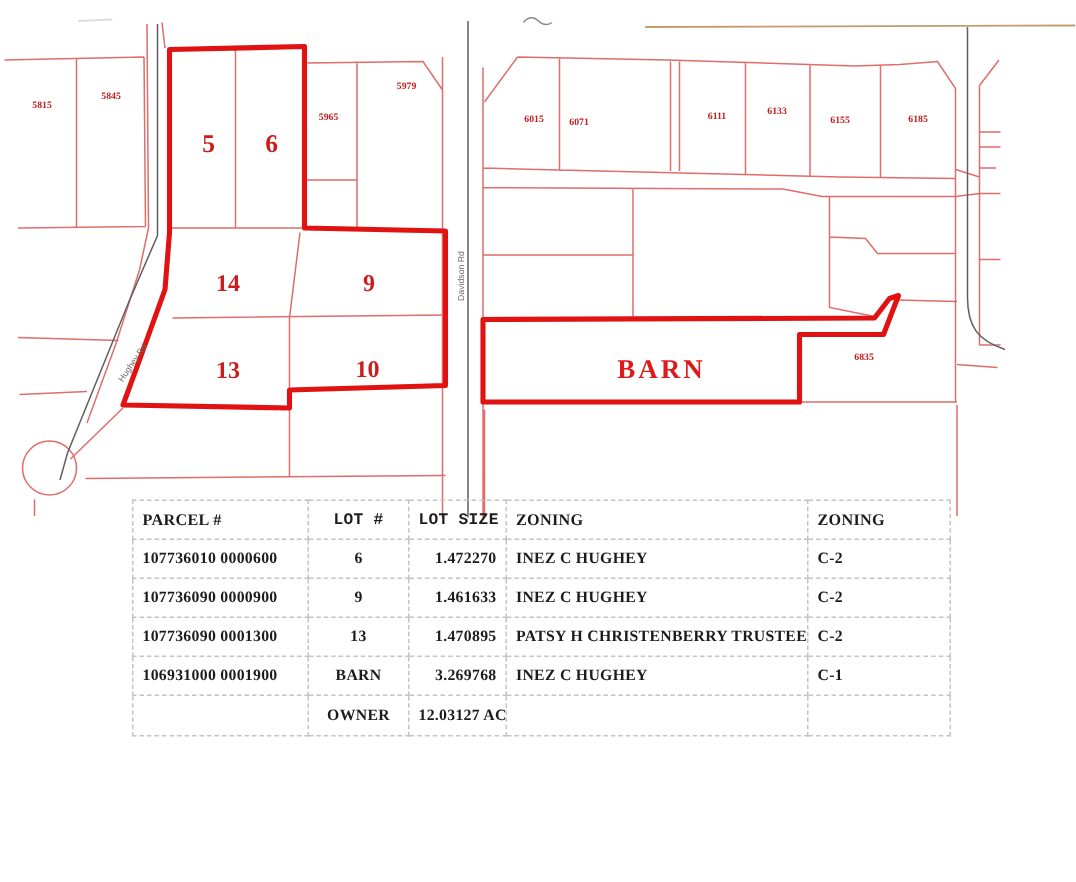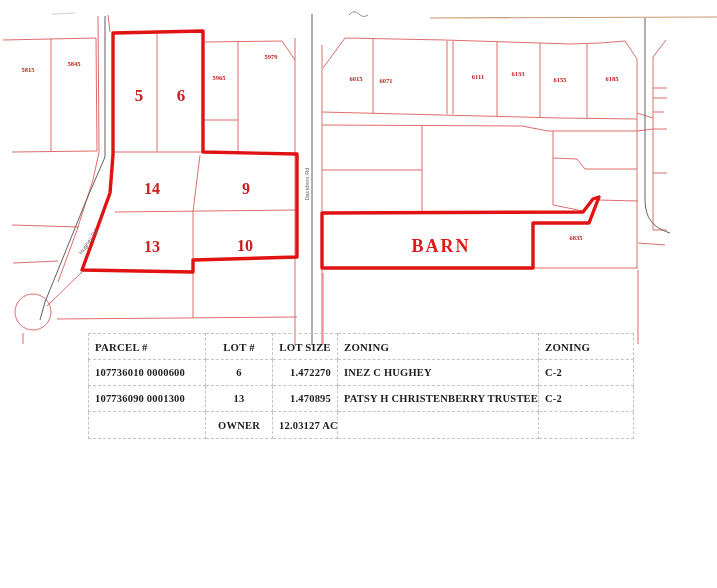"LOT #" .ptable th.col-lot,.ptable th.col-size { font-family: none -> Liberation Mono, monospace }
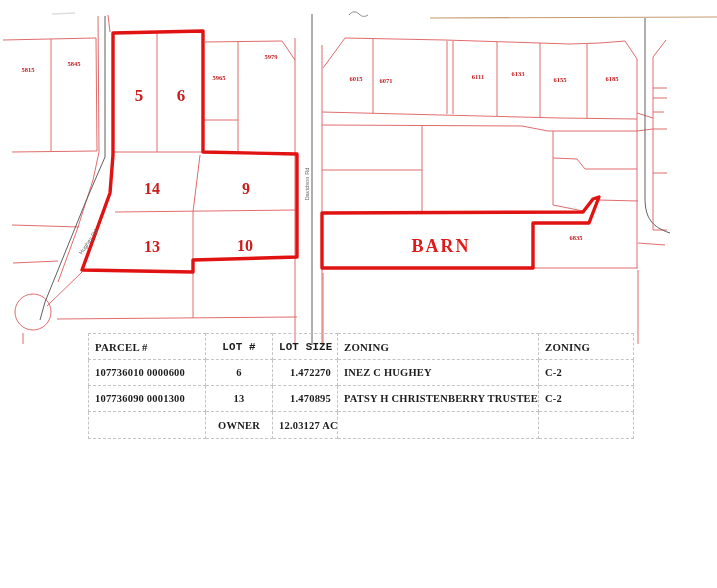"107736090 0000900" tr { html: none -> <tr> <td>107736090 0000900</td> <td>9</td> <td>1.461633</td> <td>INEZ C HUGHEY</td> <td>C-2</td> </tr> }
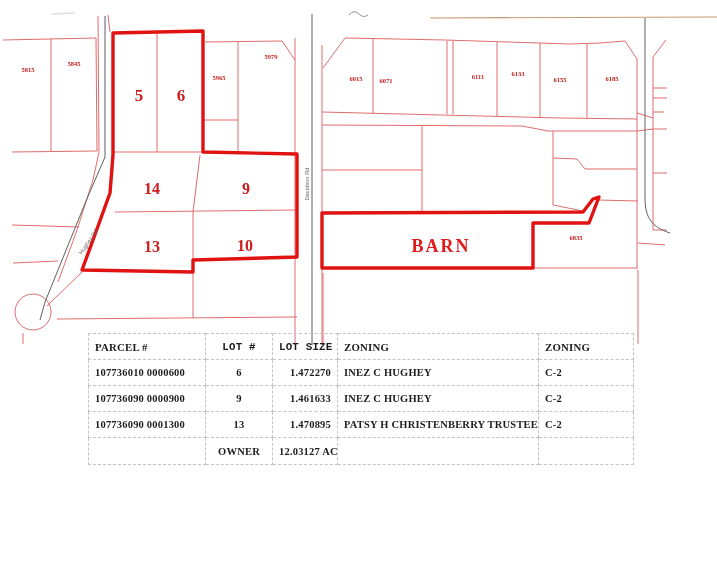"106931000 0001900" tr { html: none -> <tr> <td>106931000 0001900</td> <td>BARN</td> <td>3.269768</td> <td>INEZ C HUGHEY</td> <td>C-1</td> </tr> }
